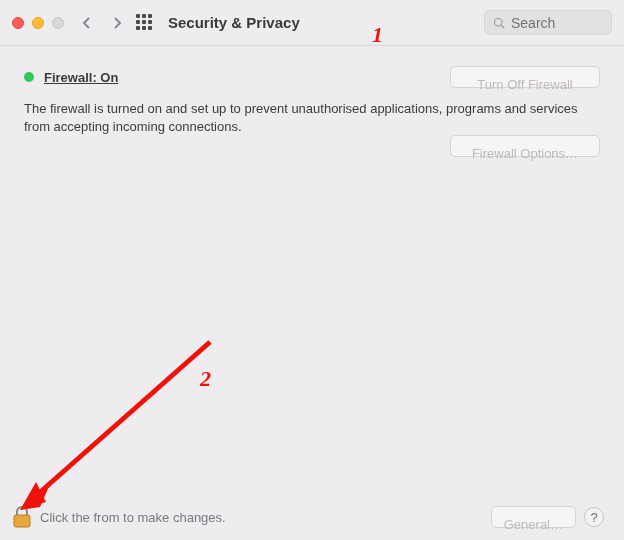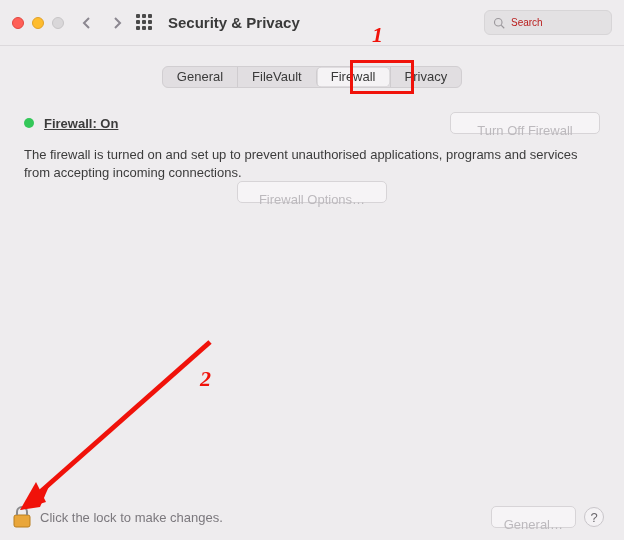"Search" .search-text { color: #b91c1c -> #737373; font-size: 10px -> 14px }
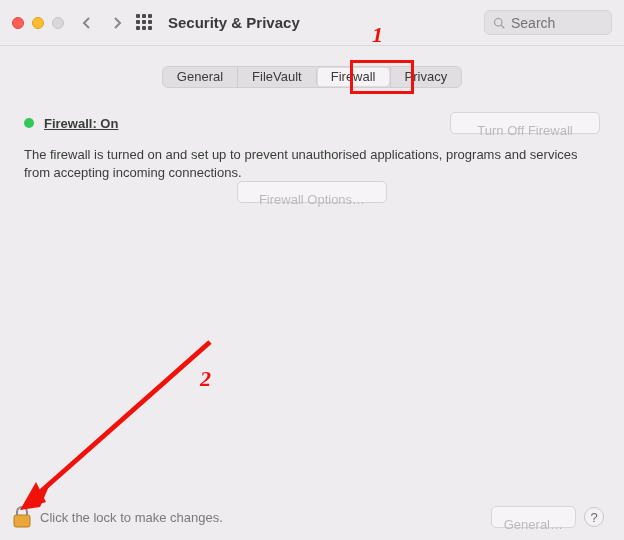"General" div.tabs-wrap { html: <div> <div></div> <div> <div>General</div> <div>FileVault</div> <div>Firewall</div> <div>Privacy</div> </div> </div> -> none }
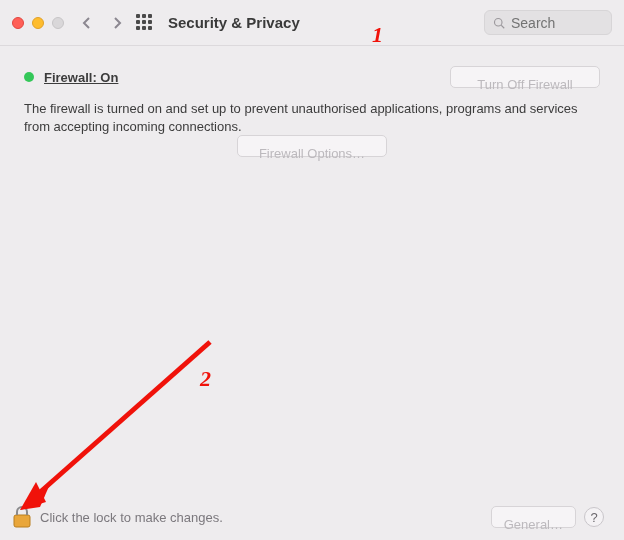"Firewall Options…" .opts-row { justify-content: center -> flex-end }
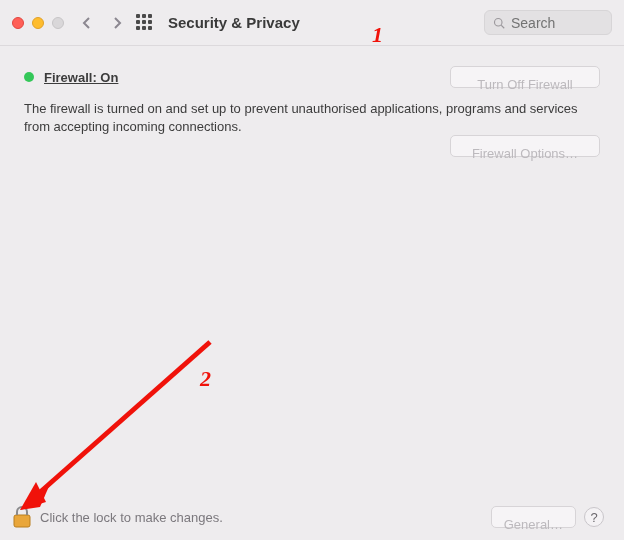"Click the lock to make" div.lock-msg { text: lock -> from }
